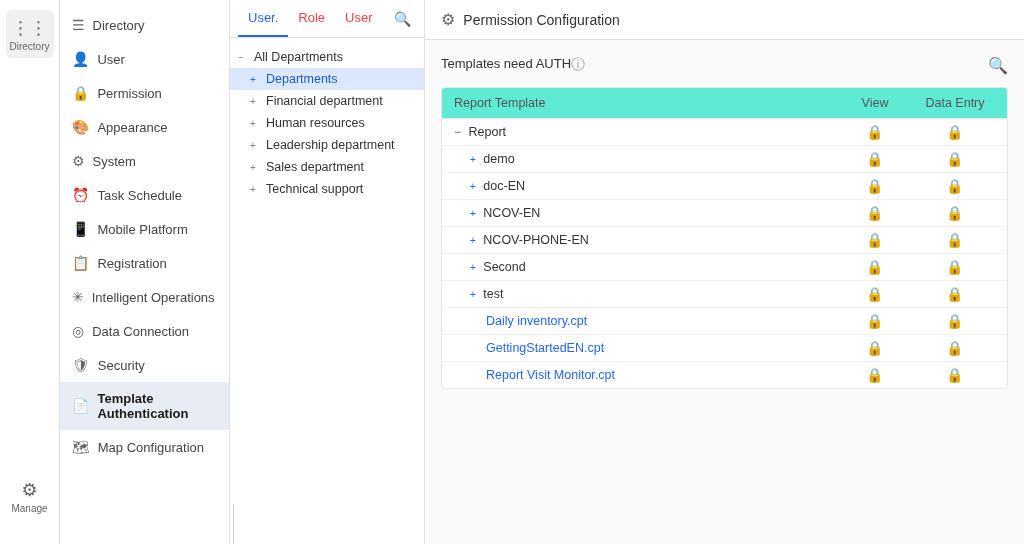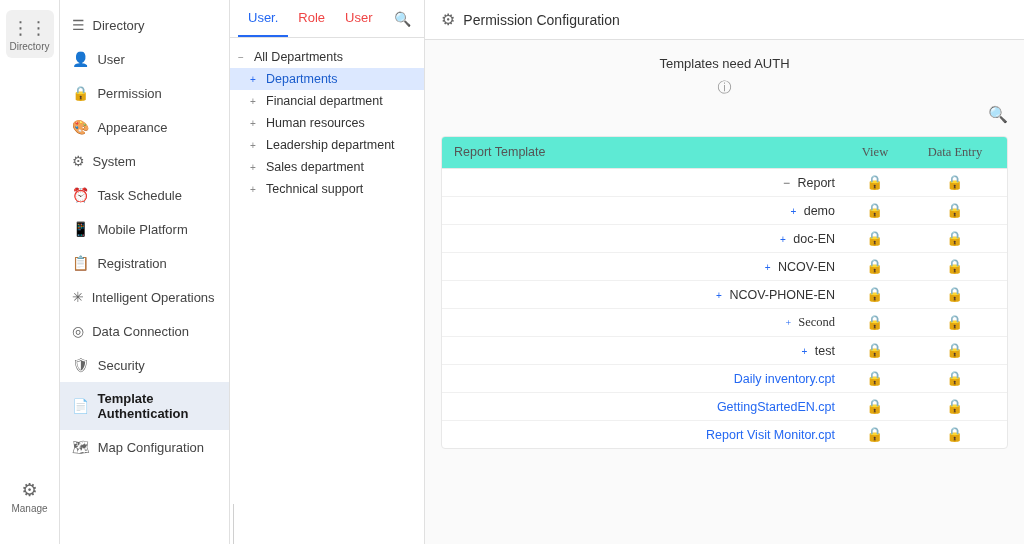"Templates need AUTH" .content-header { align-items: center -> none; flex-direction: column -> none; gap: 8px -> none }
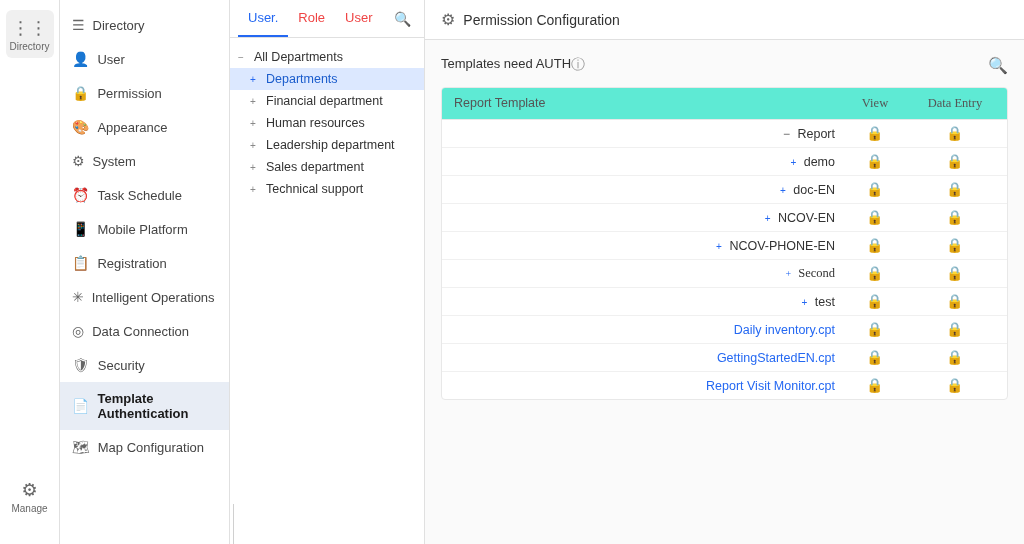"View" .col-center { font-family: Liberation Serif, serif -> none }
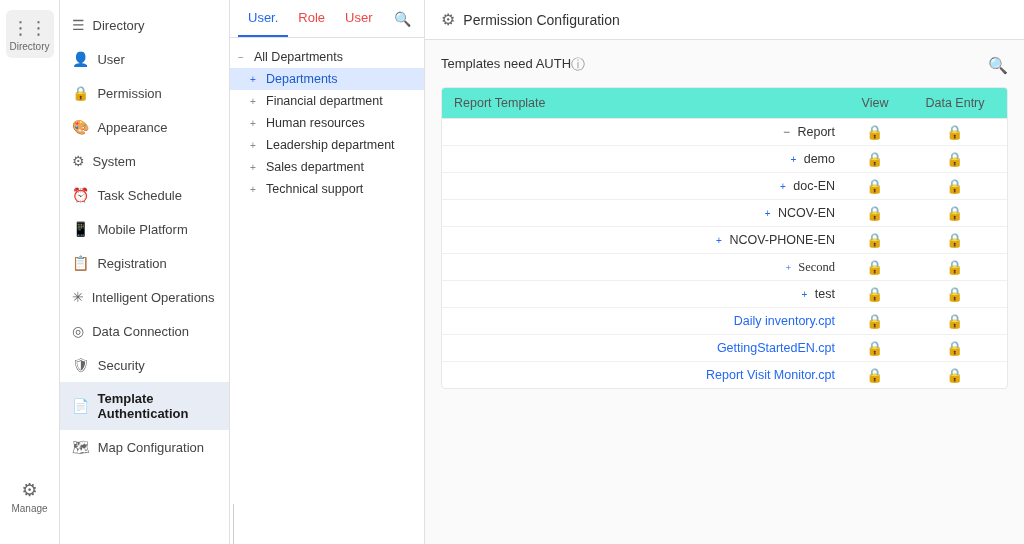"− Report" .perm-table-row { text-align: right -> none }
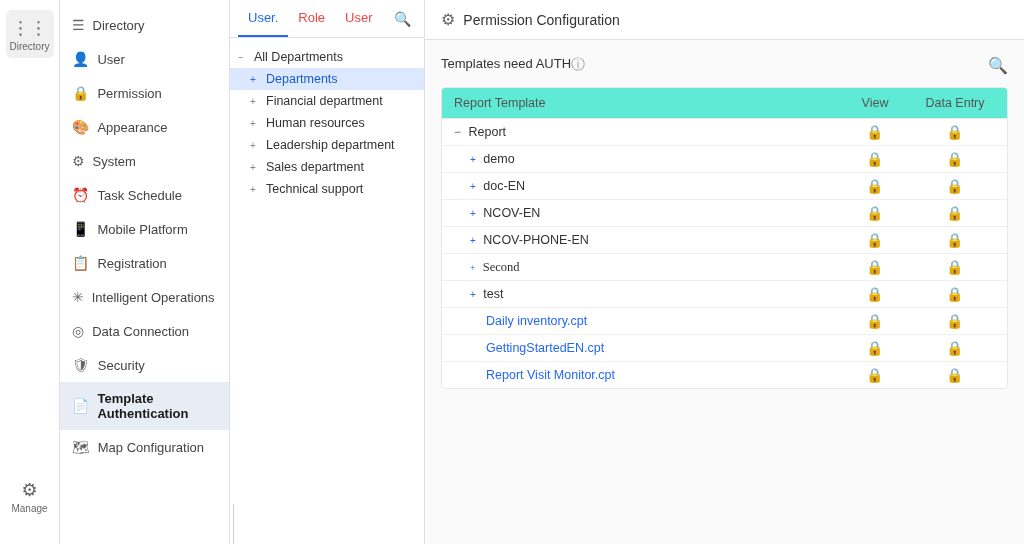"+ Second" span { font-family: Liberation Serif, serif -> none }
